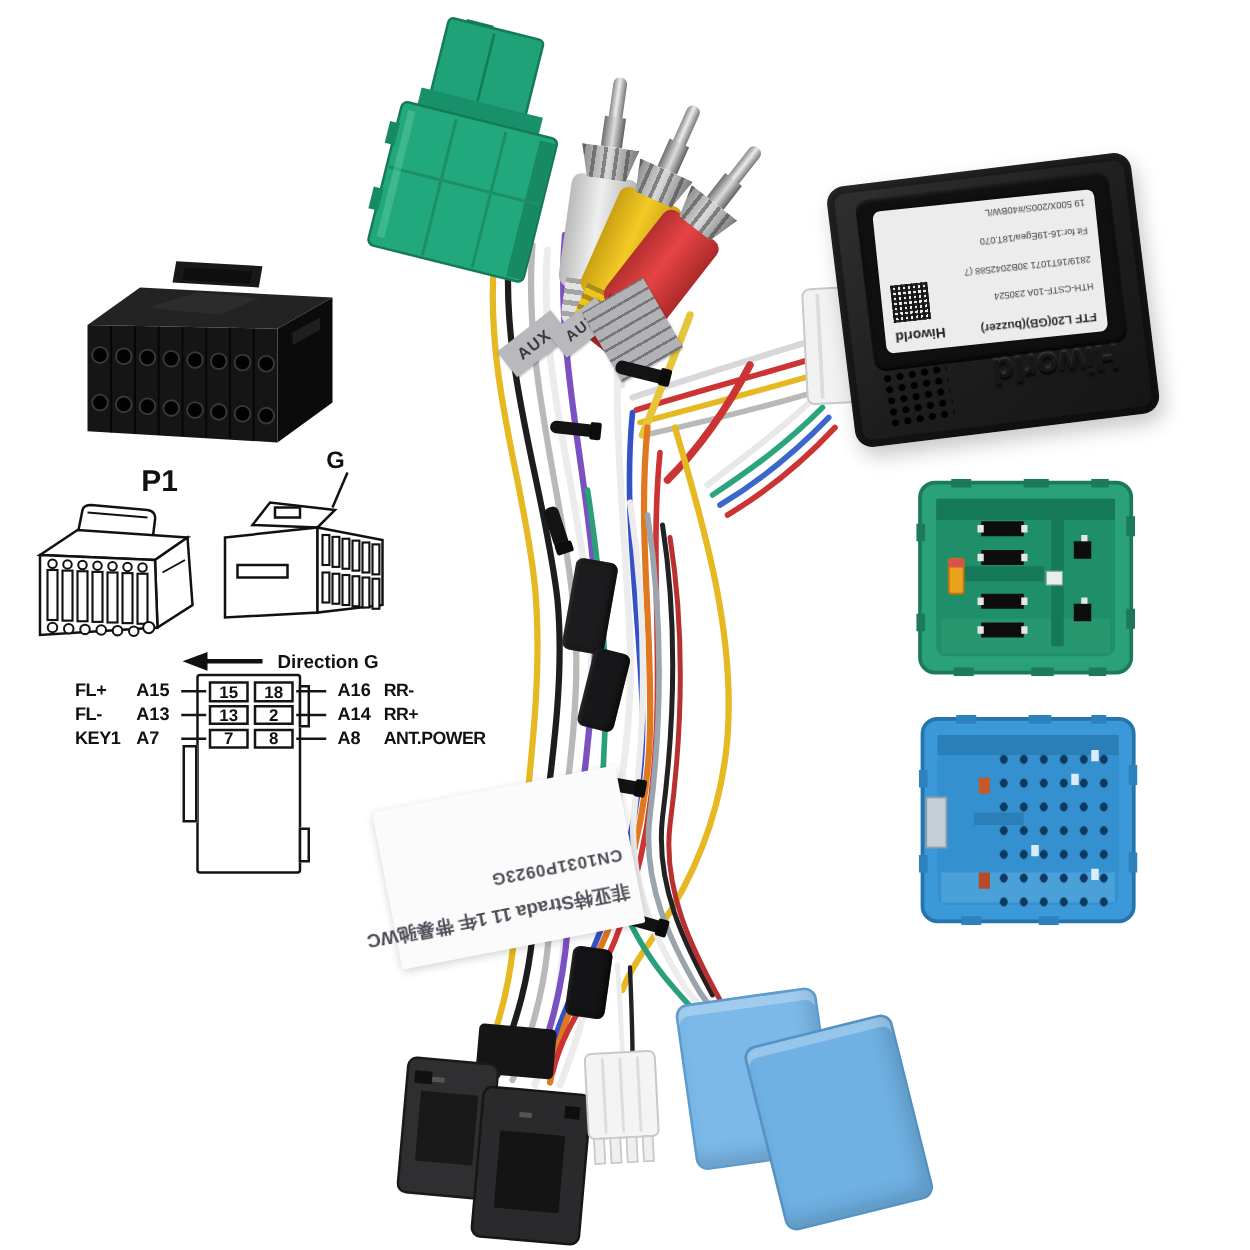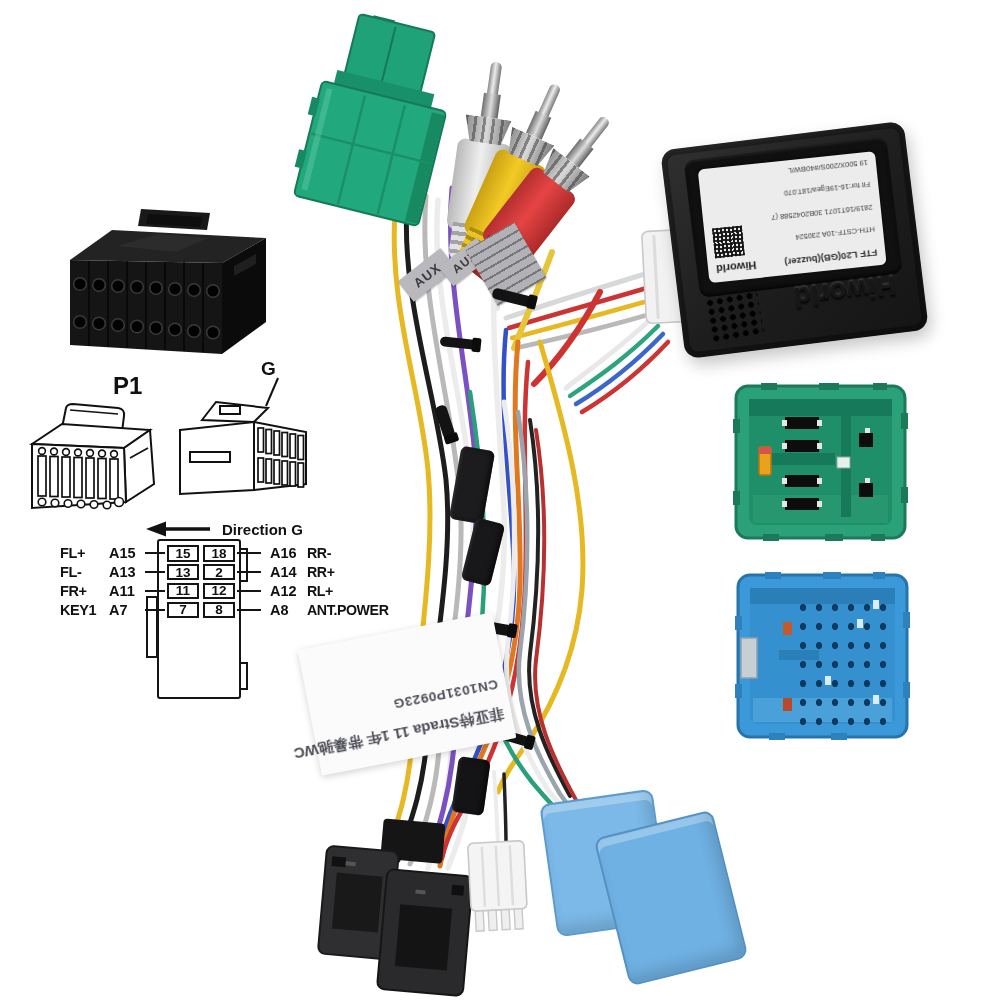"FR+" div.prow { html: <div> <span>FR+</span> <span>A11</span> <span></span> <span>11</span> <span>12</span> <span></span> <span>A12</span> <span>RL+</span> </div> -> none }
